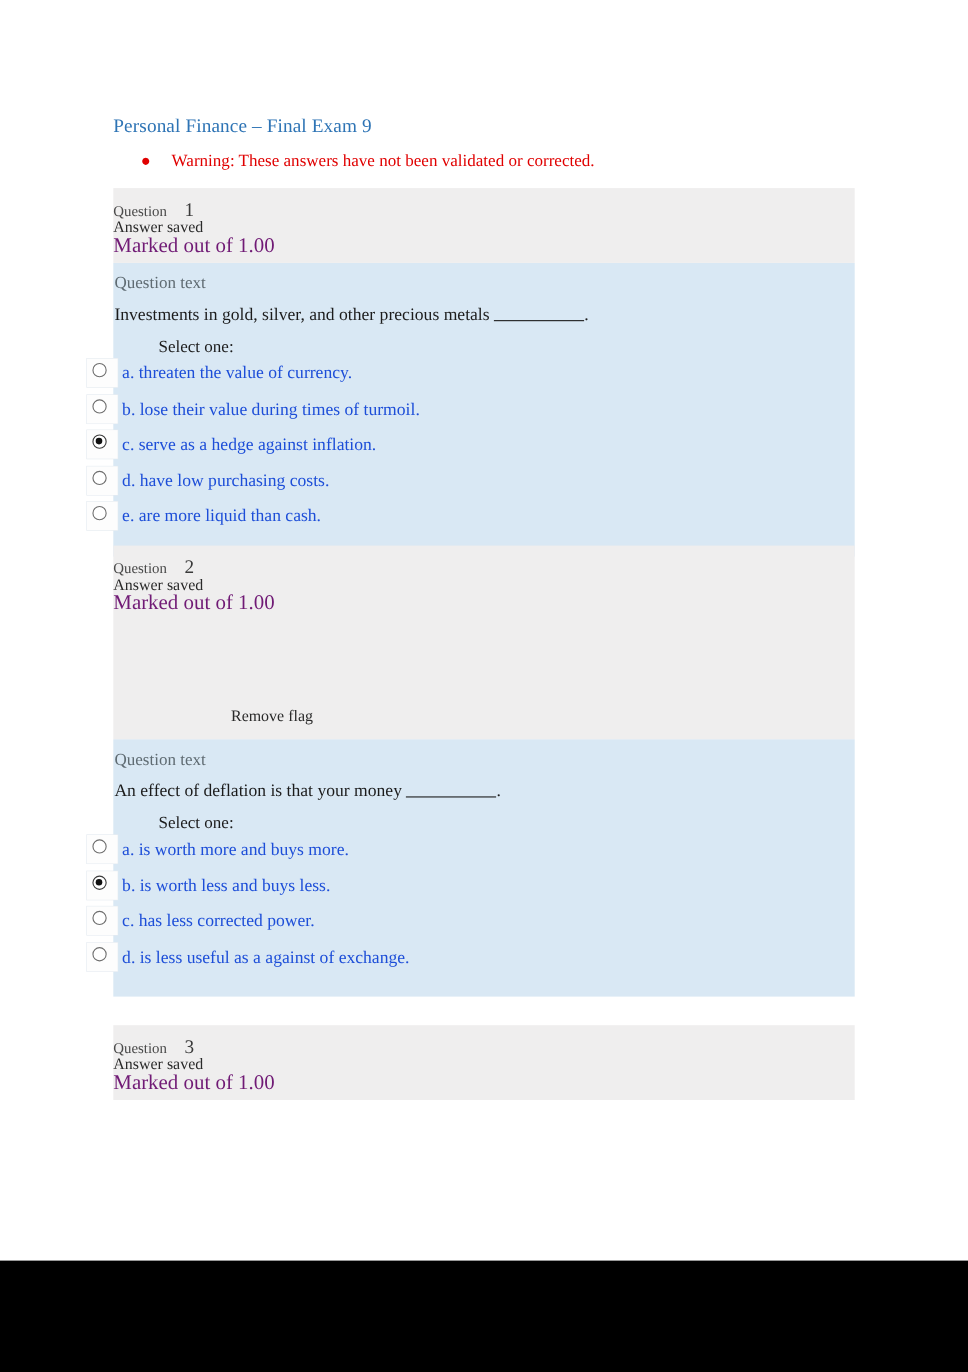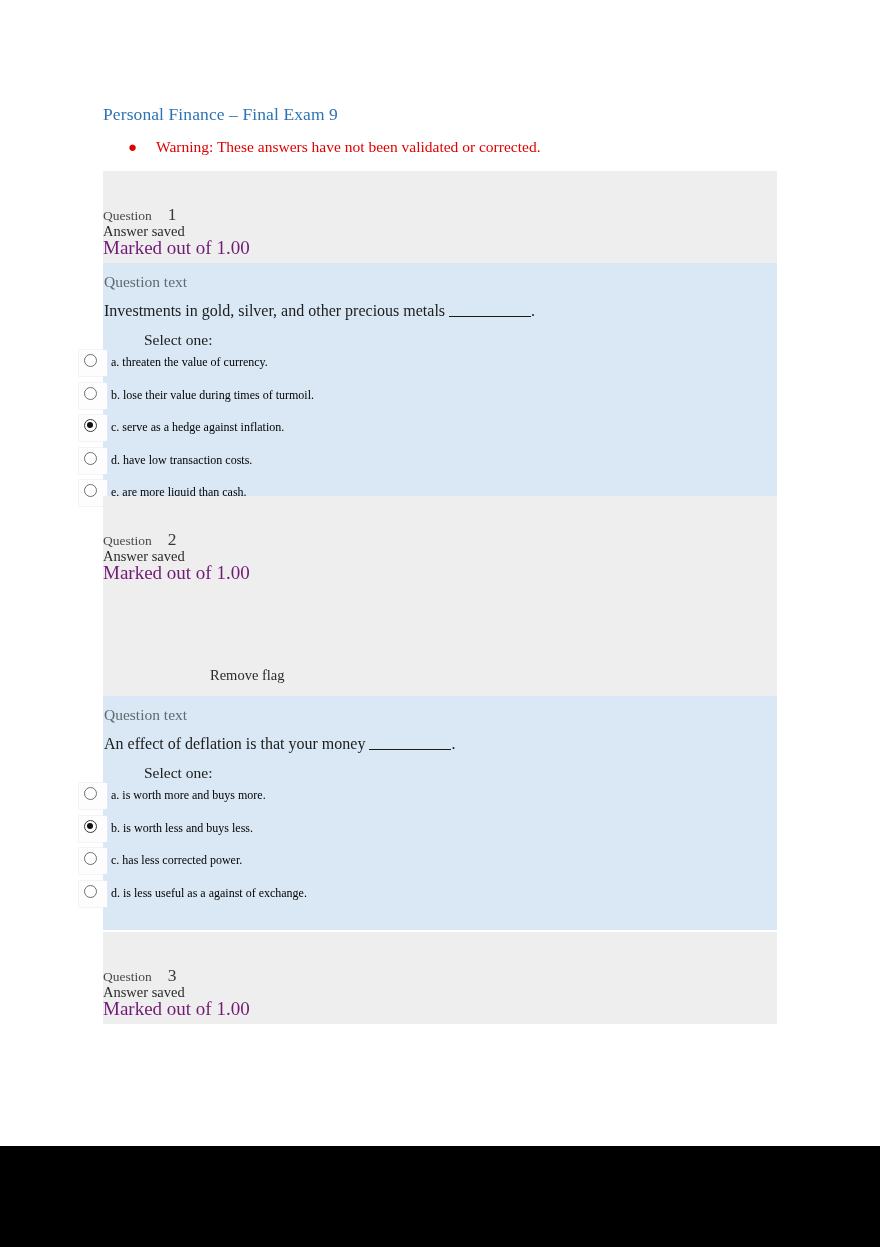"Question" .qhead-line1 { margin-top: 24px -> none }
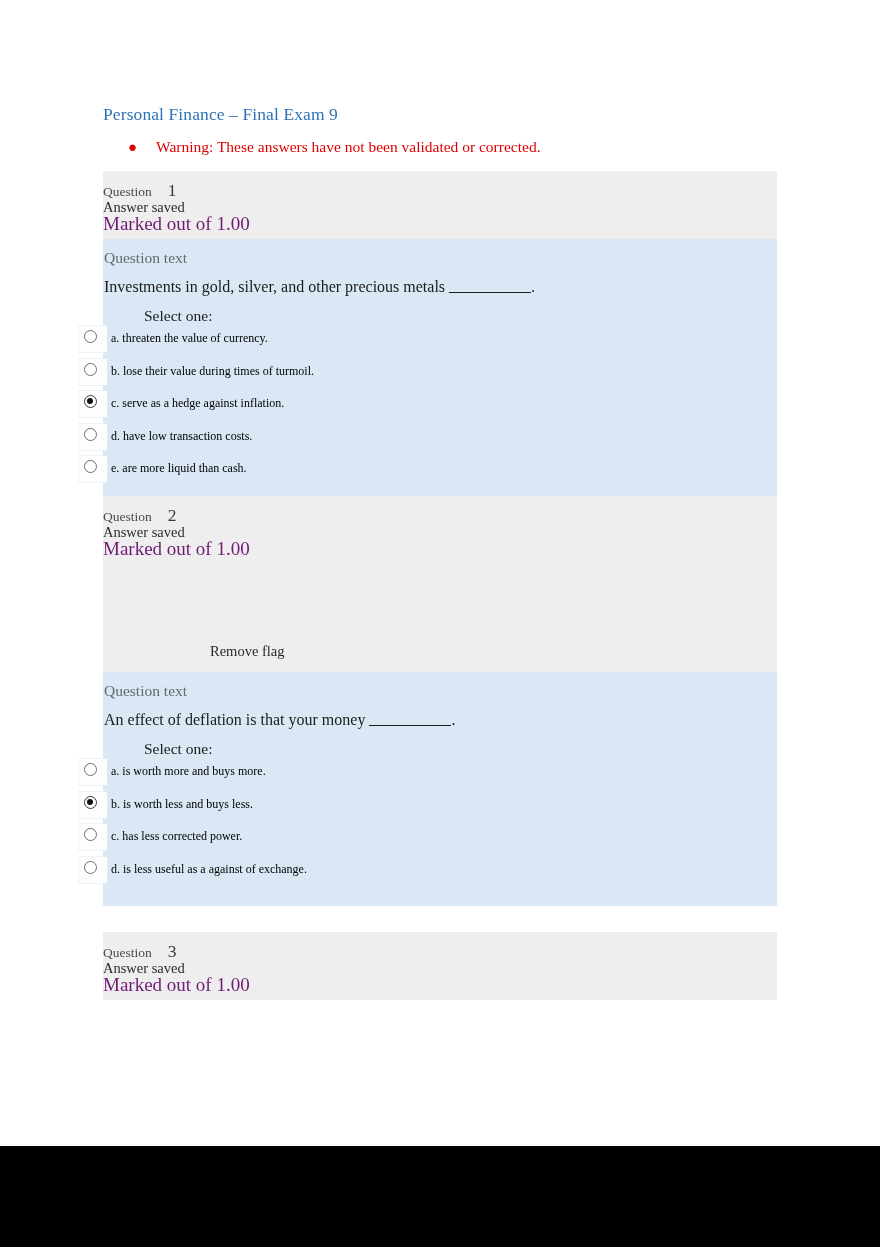"a. threaten the value of" .option-label { color: #000000 -> #1d4ed8; font-size: 12px -> 16px }
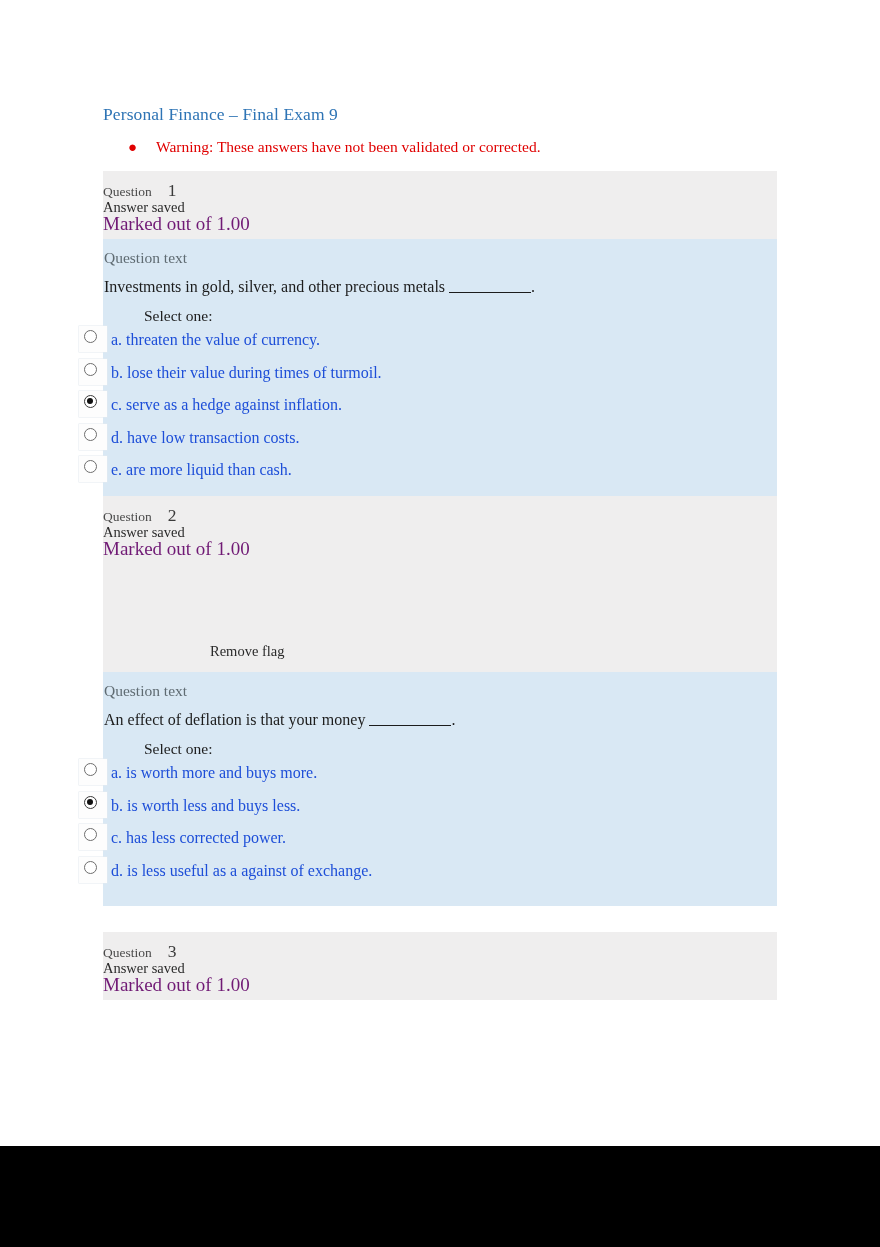"d. have low transaction costs." span.option-label { text: transaction -> purchasing }
